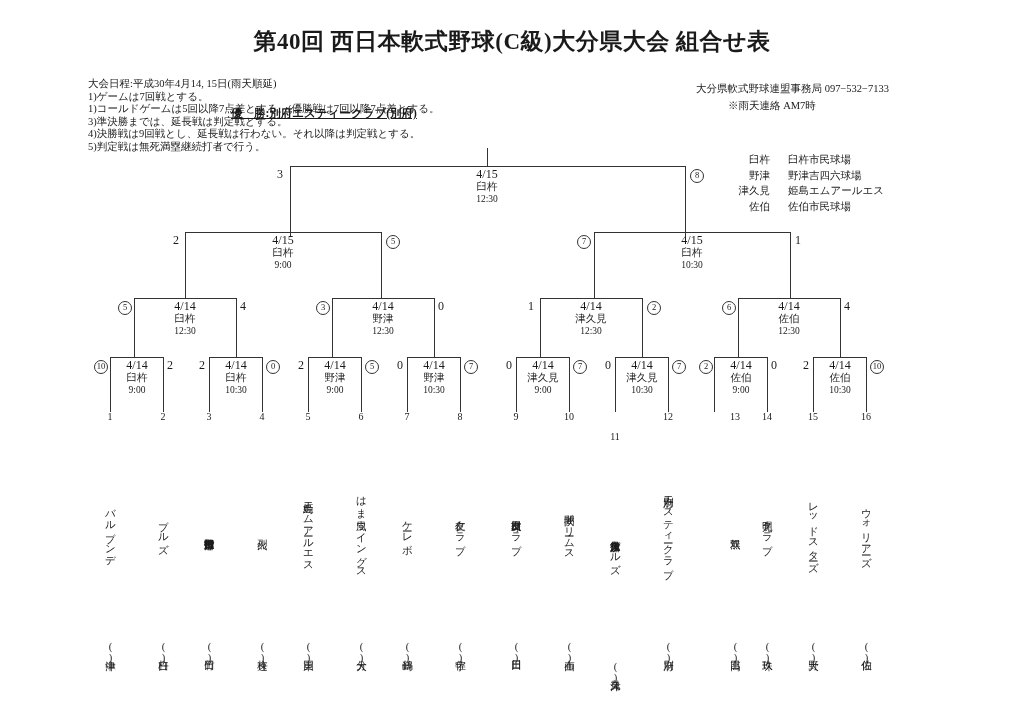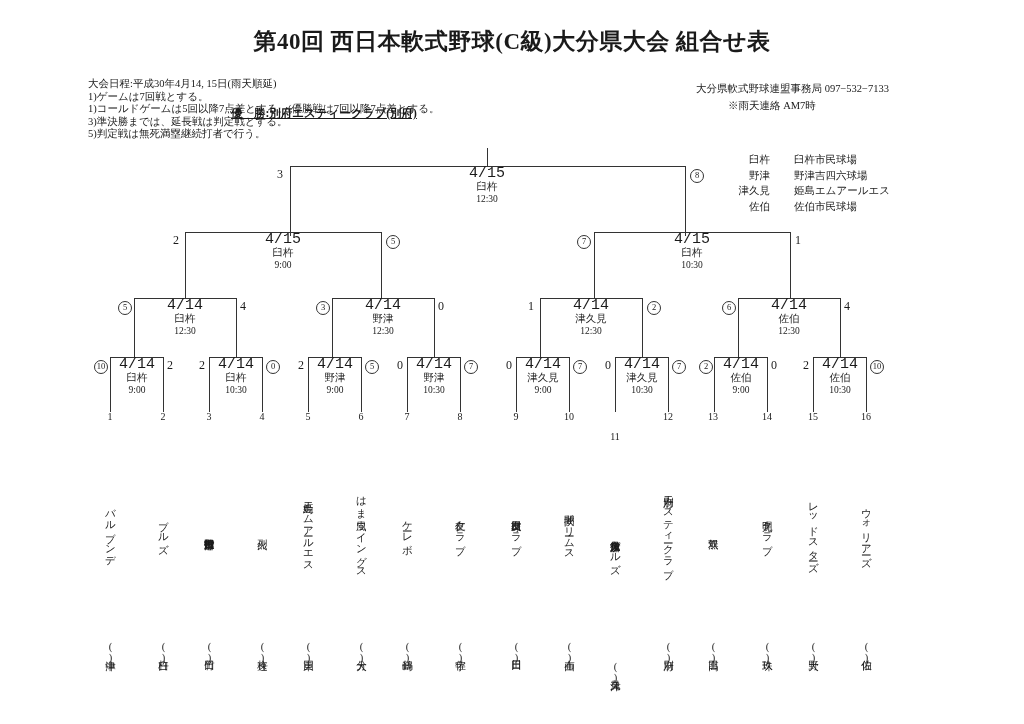"4)決勝戦は9回戦とし、延長戦は行わない。それ以降は判定戦とする。" div { html: none -> <div>4)決勝戦は9回戦とし、延長戦は行わない。それ以降は判定戦とする。</div> }
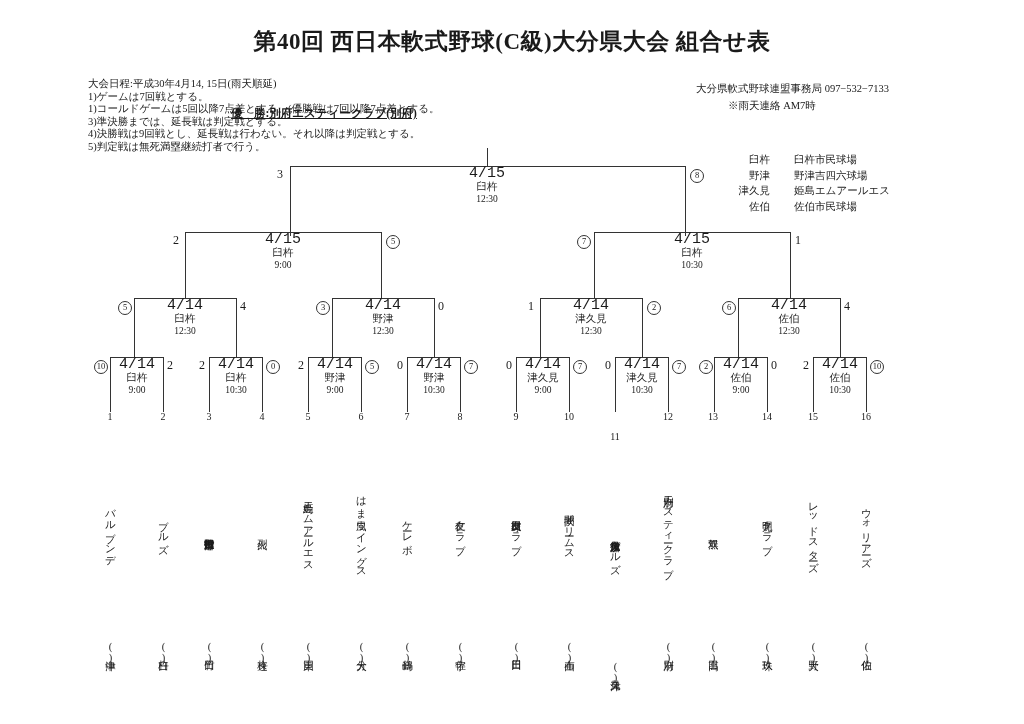"臼杵市民球場" .venues .vv { margin-left: 24px -> 18px }
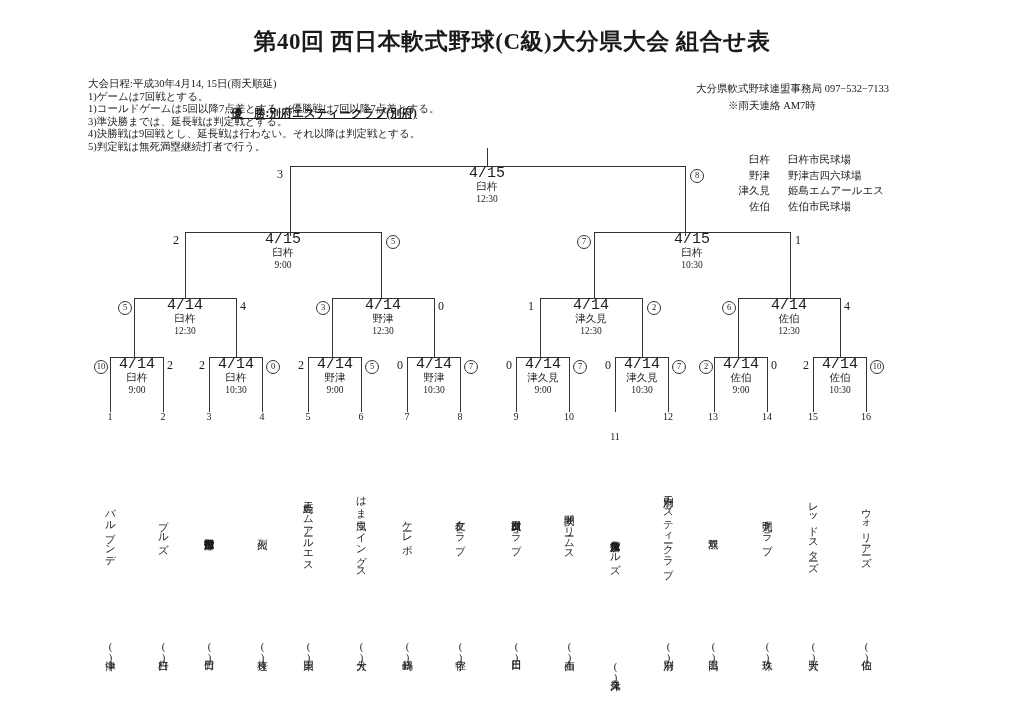"4/15" .mbox .d { font-family: Liberation Mono, monospace -> none; font-size: 15px -> 12px }
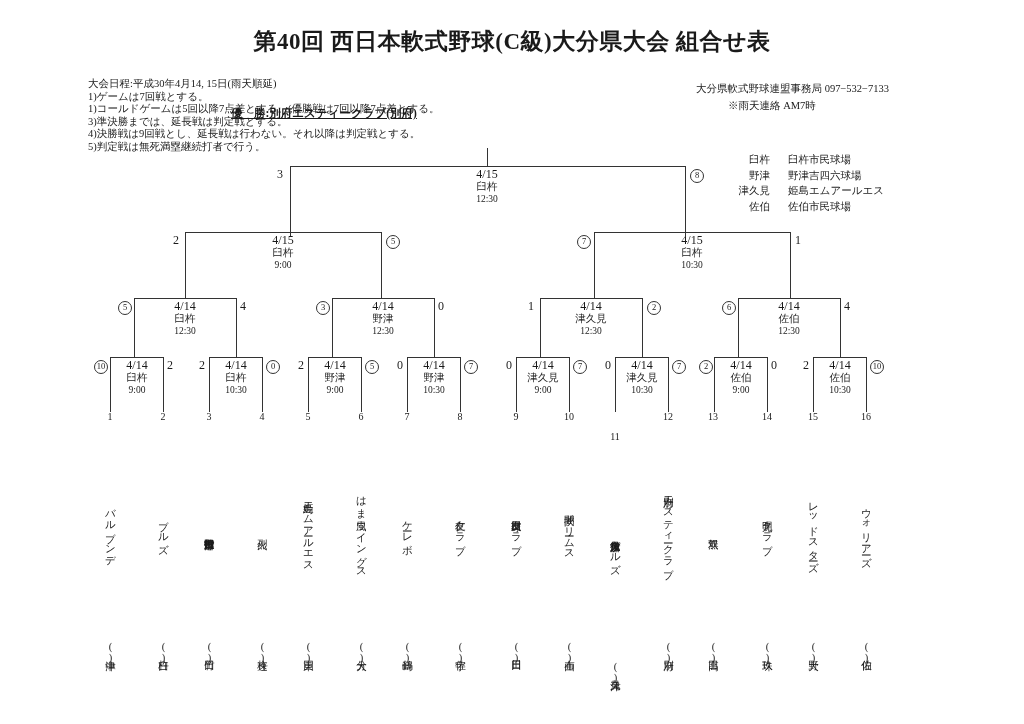"13" div.team { left: 698px -> 720px }
